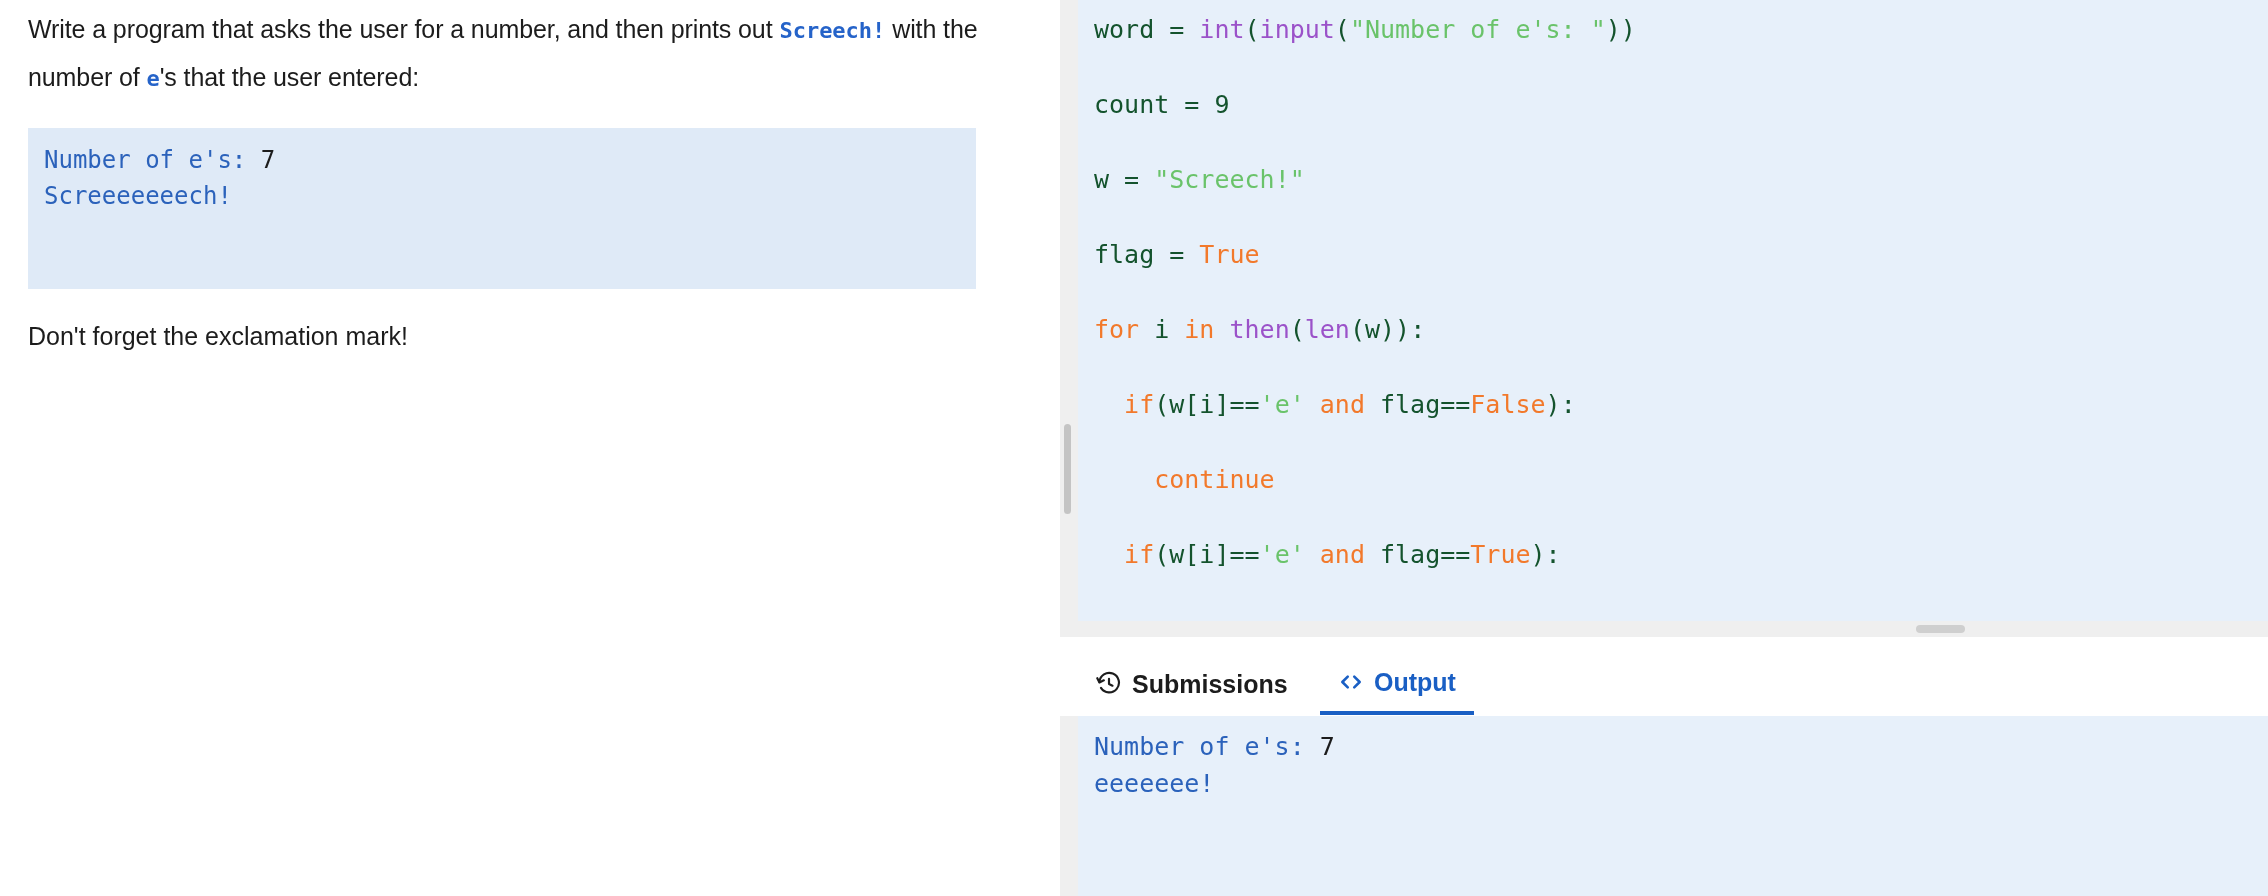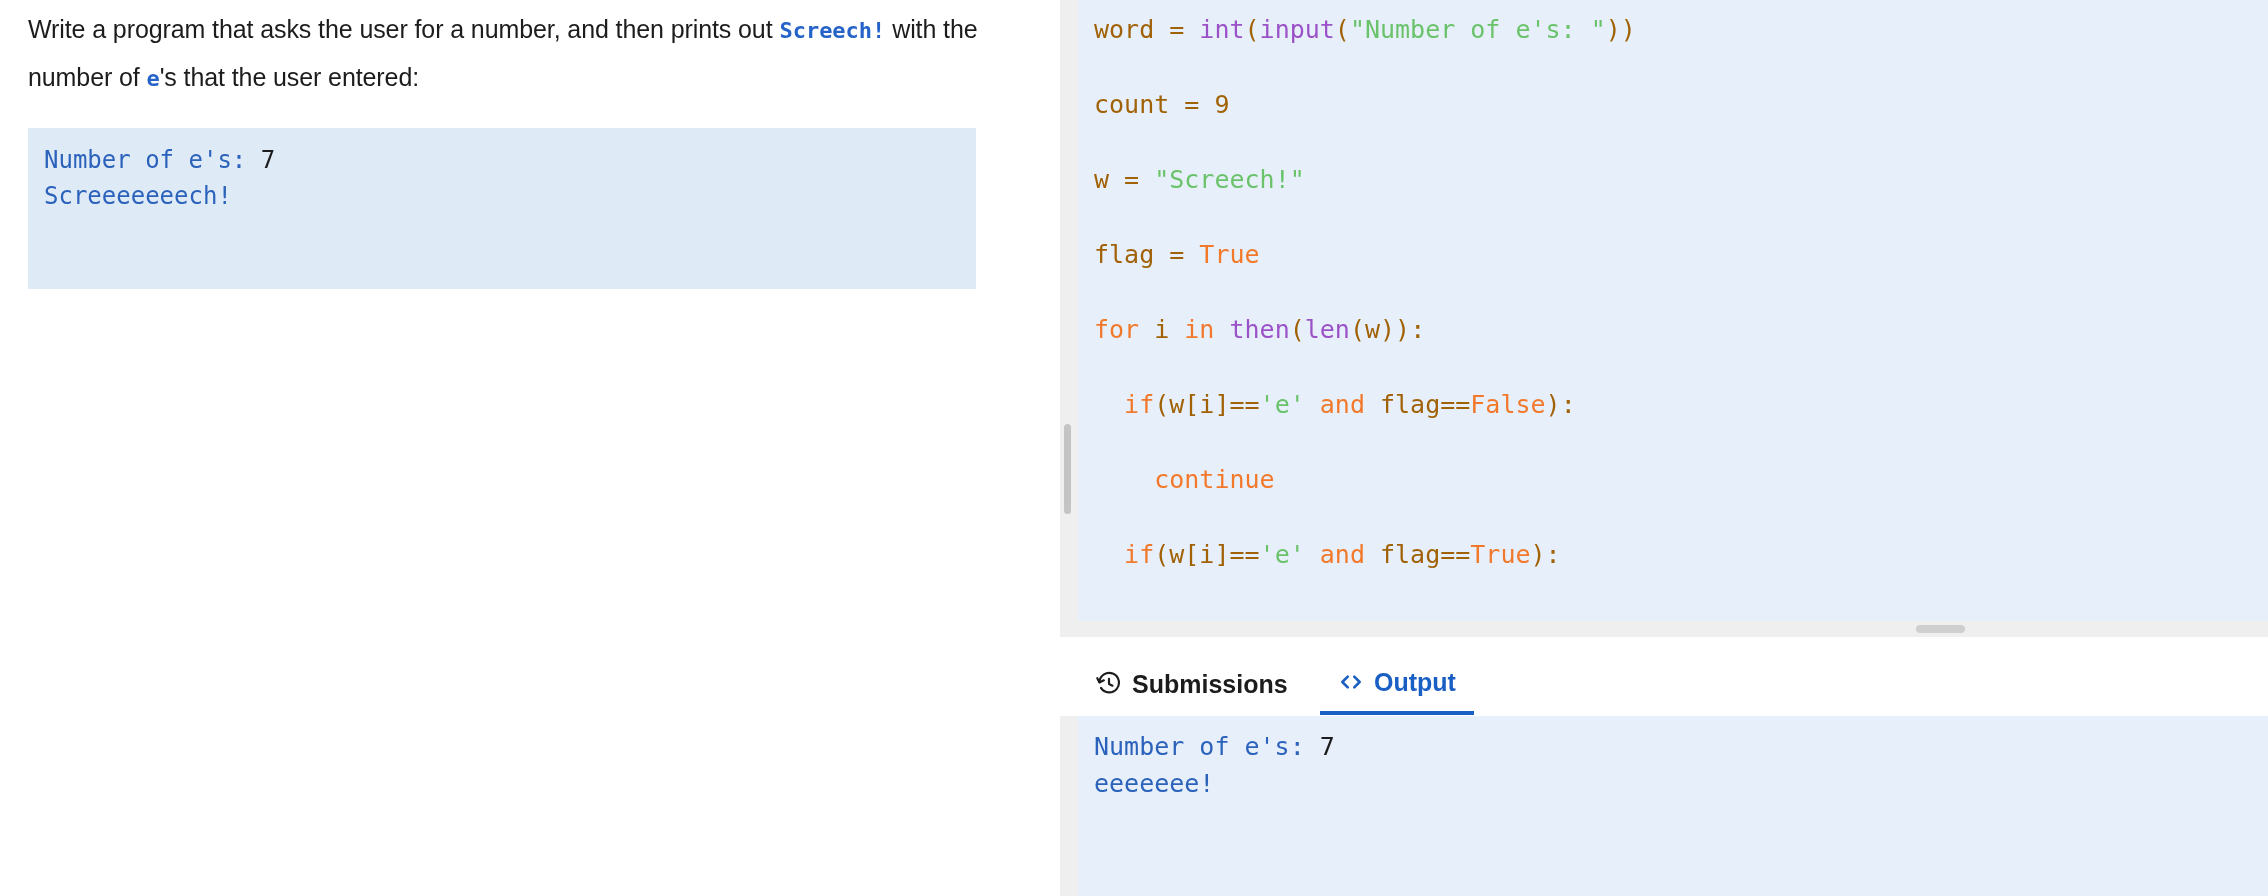"word =" .tok-plain { color: #a16207 -> #14532d }
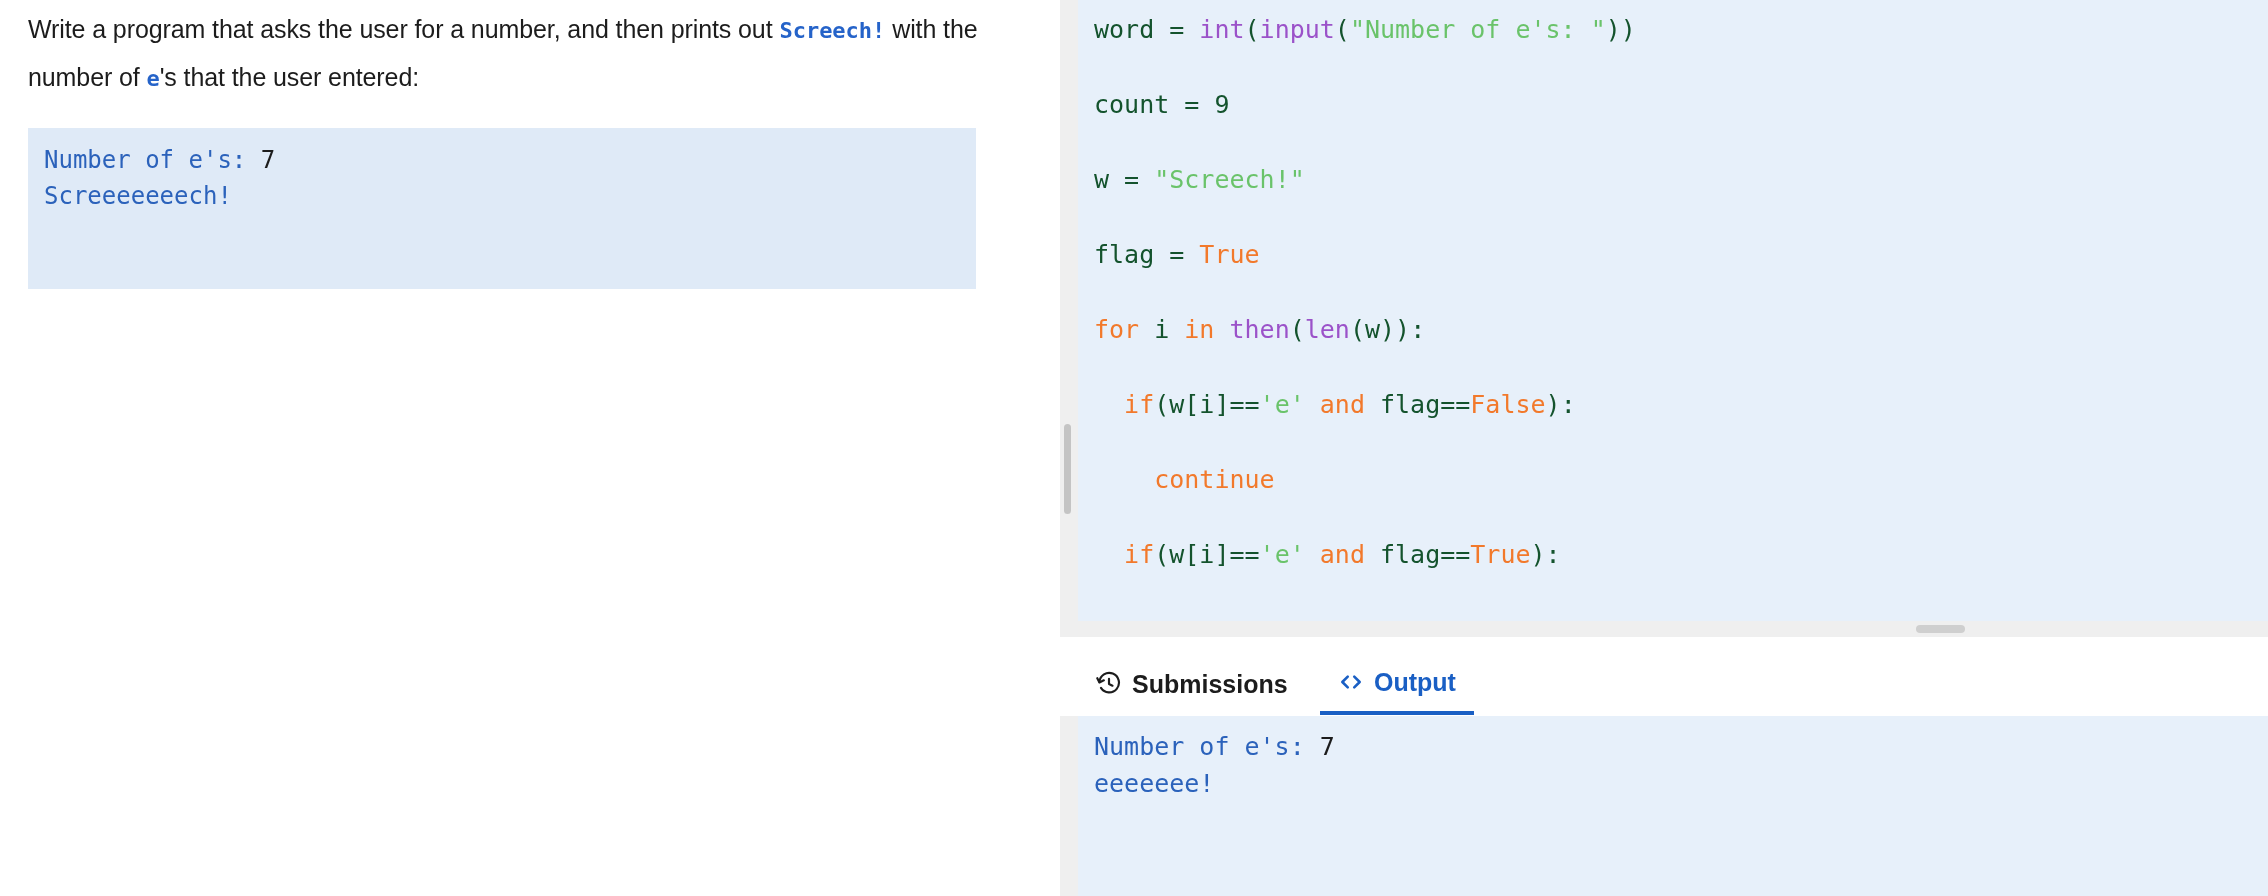"Don't forget the exclamation mark!" div.note-text { html: none -> <div>Don't forget the exclamation mark!</div> }
